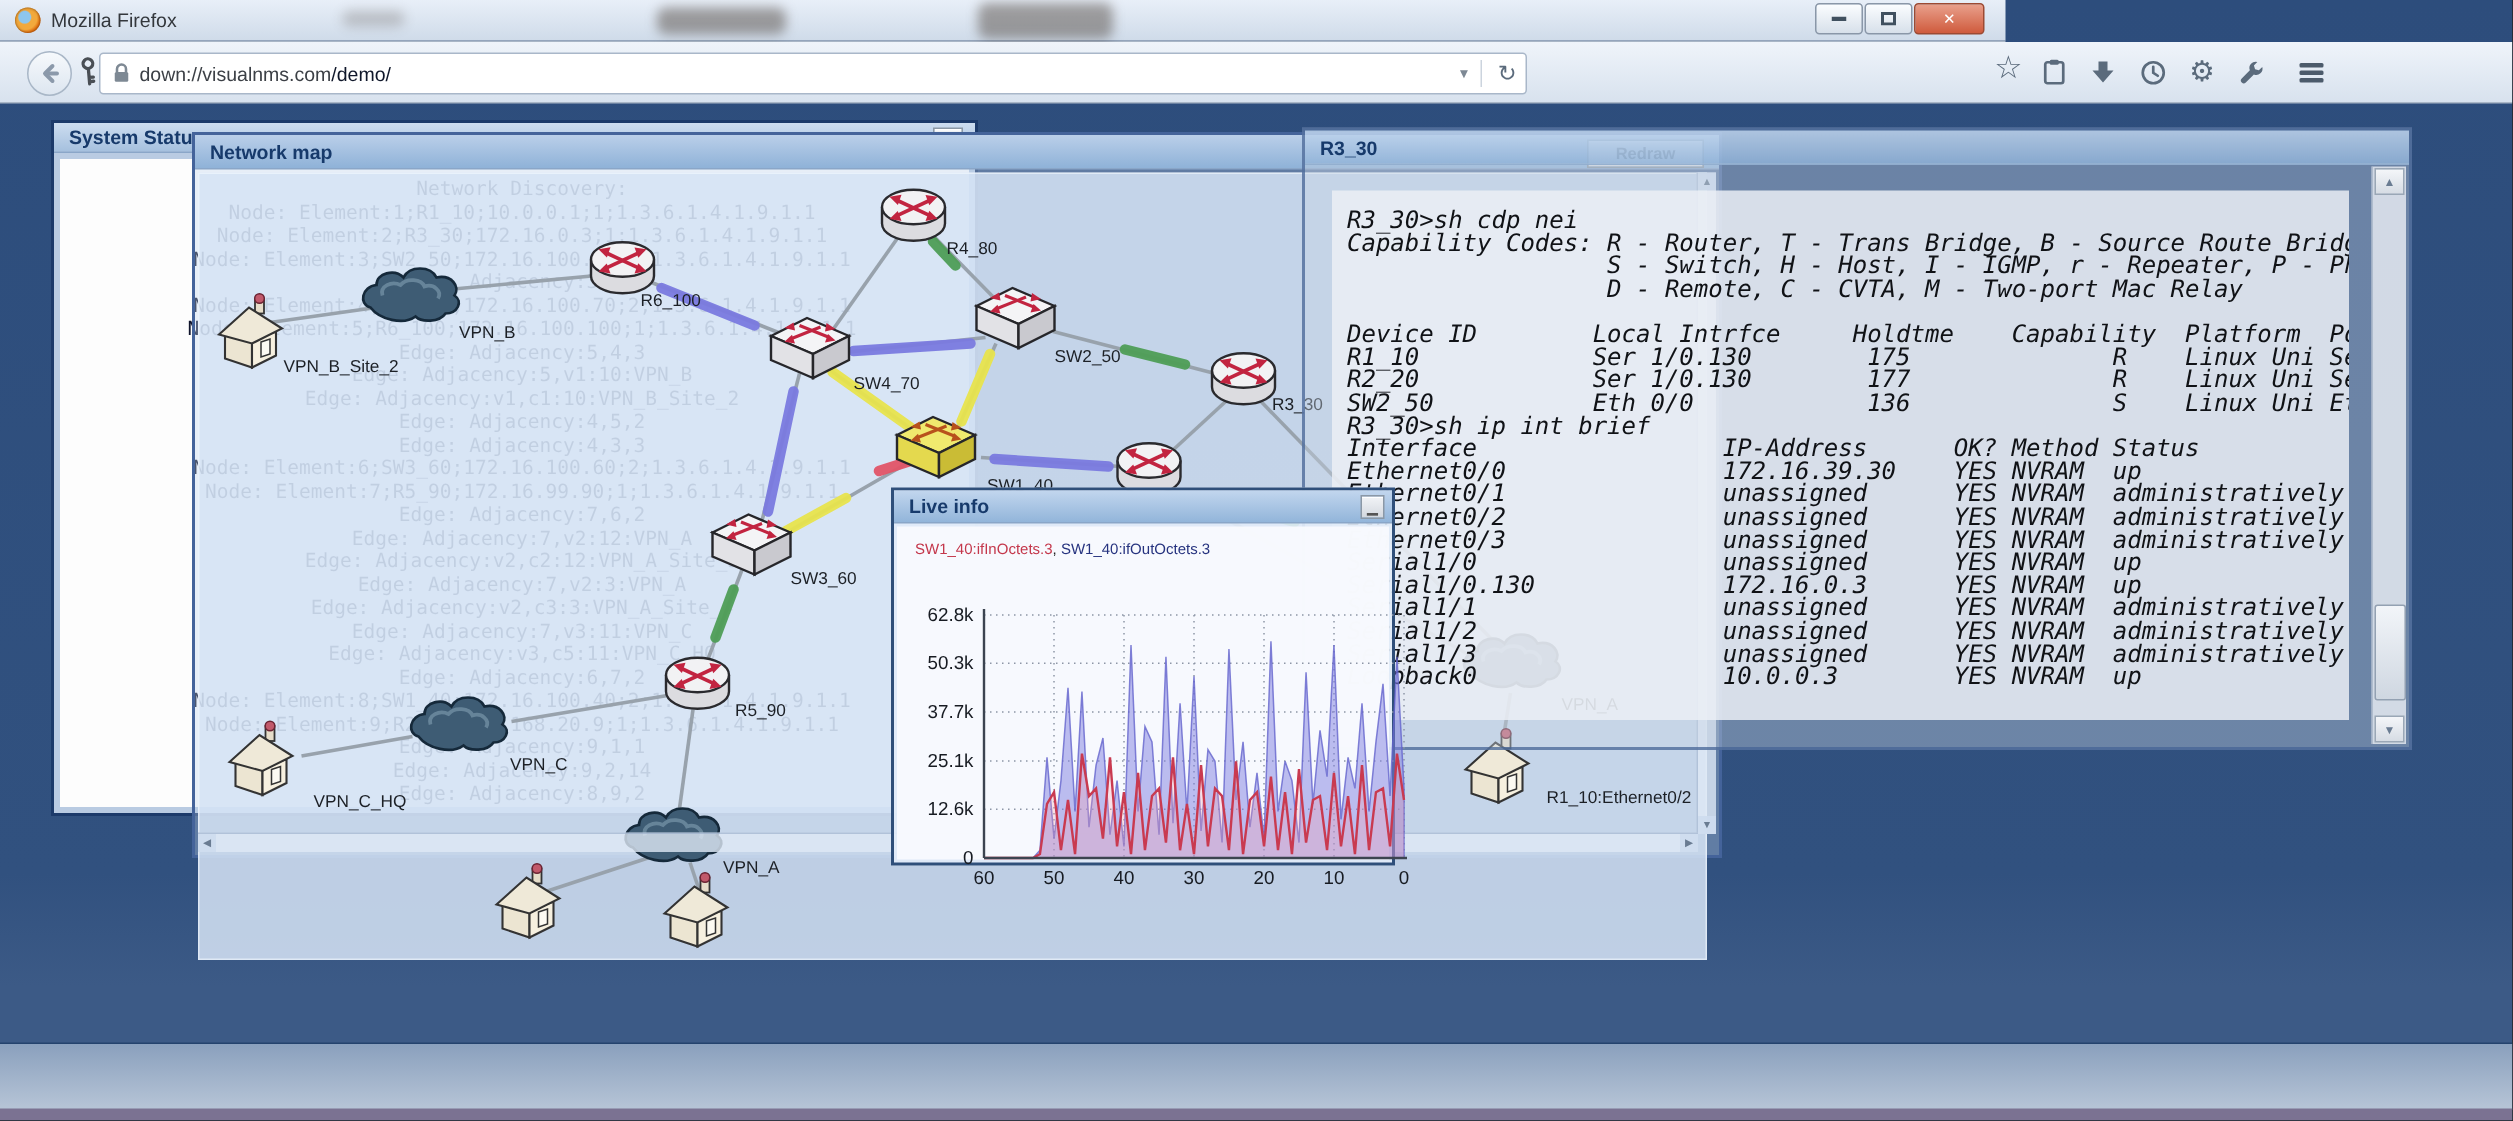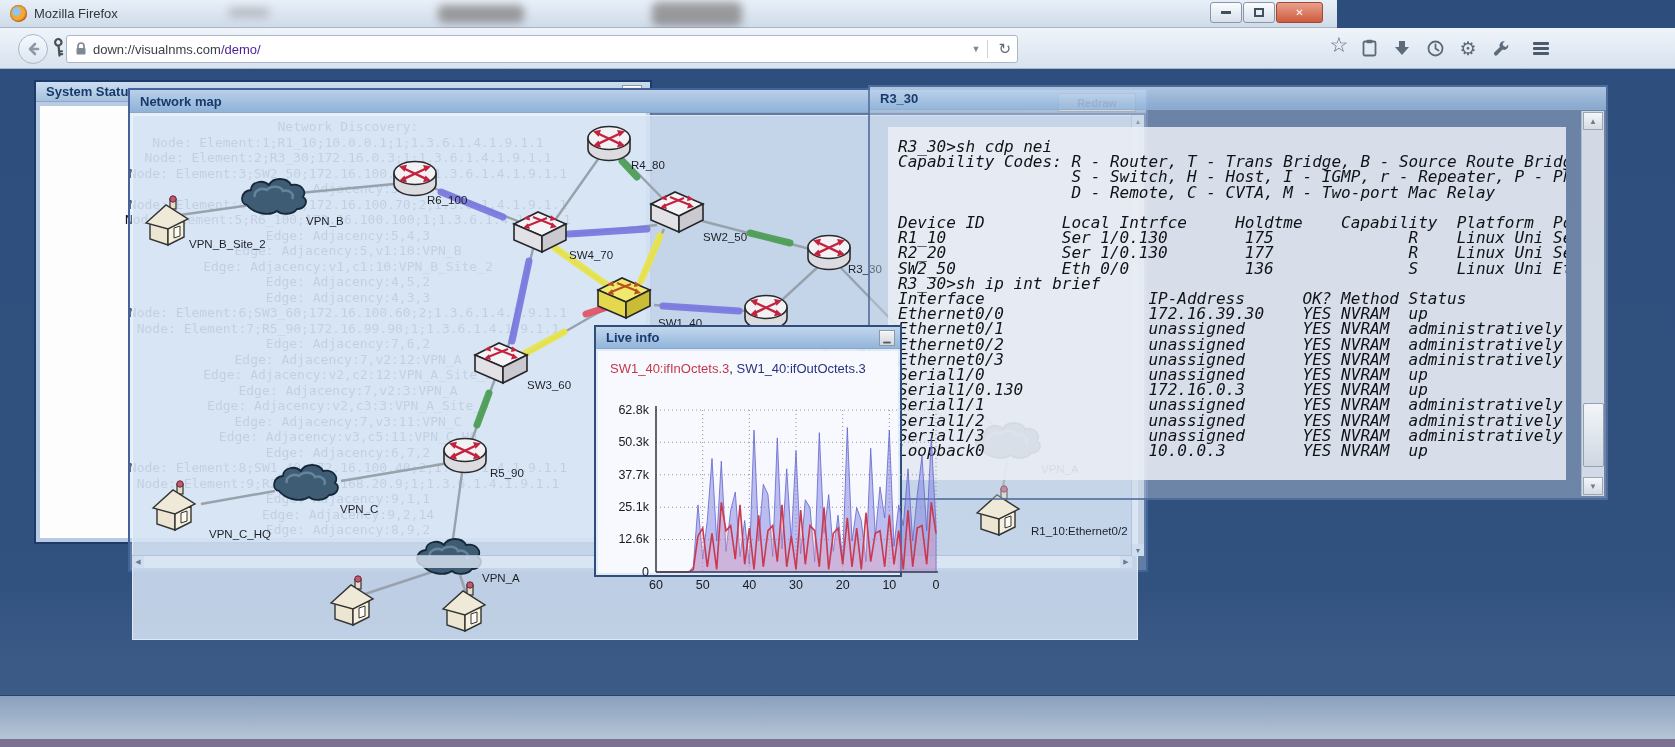"/demo/" .url-path { color: #4c1d95 -> #0f172a }
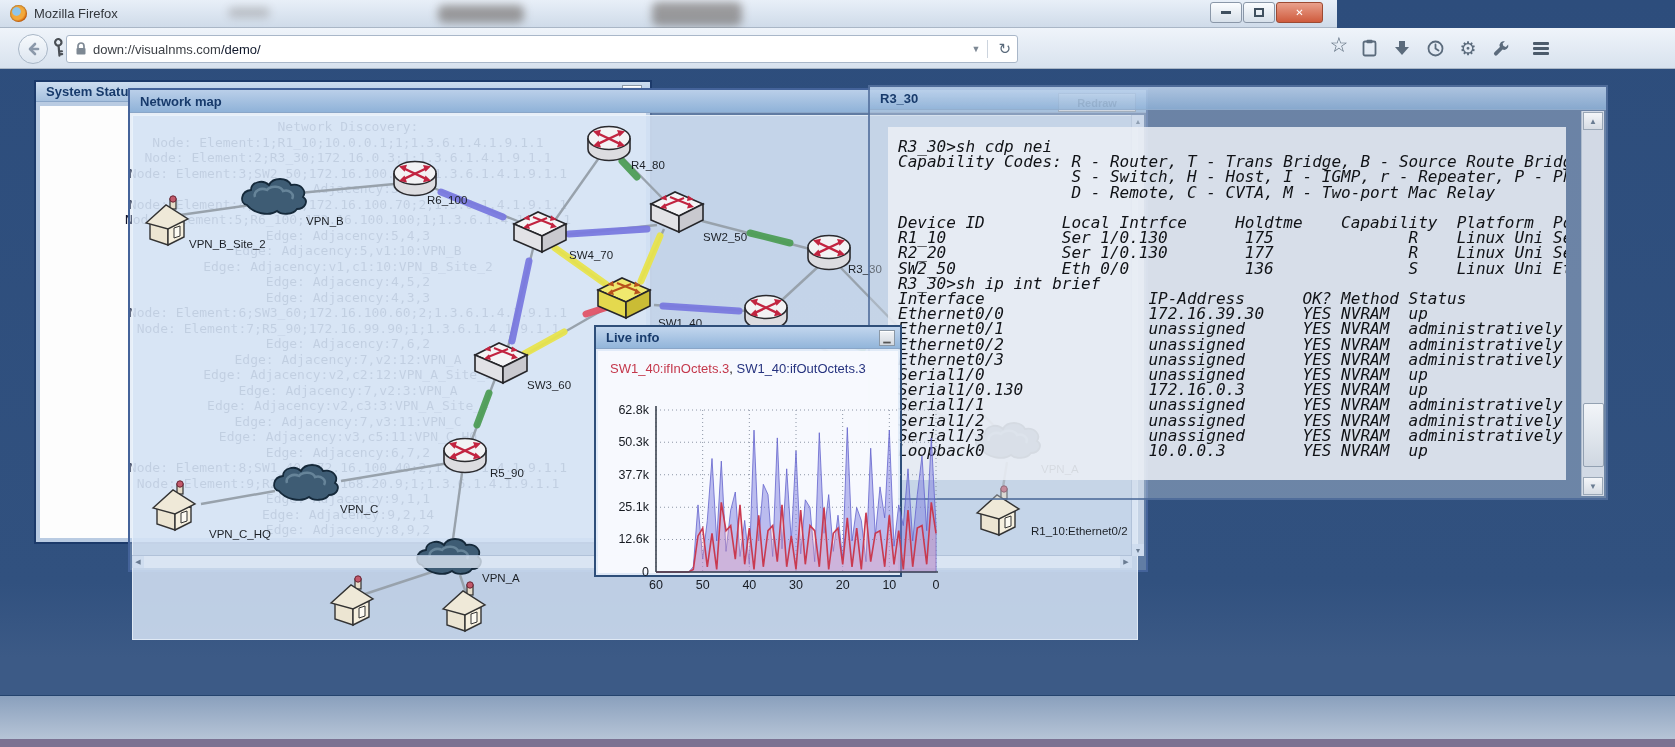"Live info" #livewin { width: 308px -> 336px }
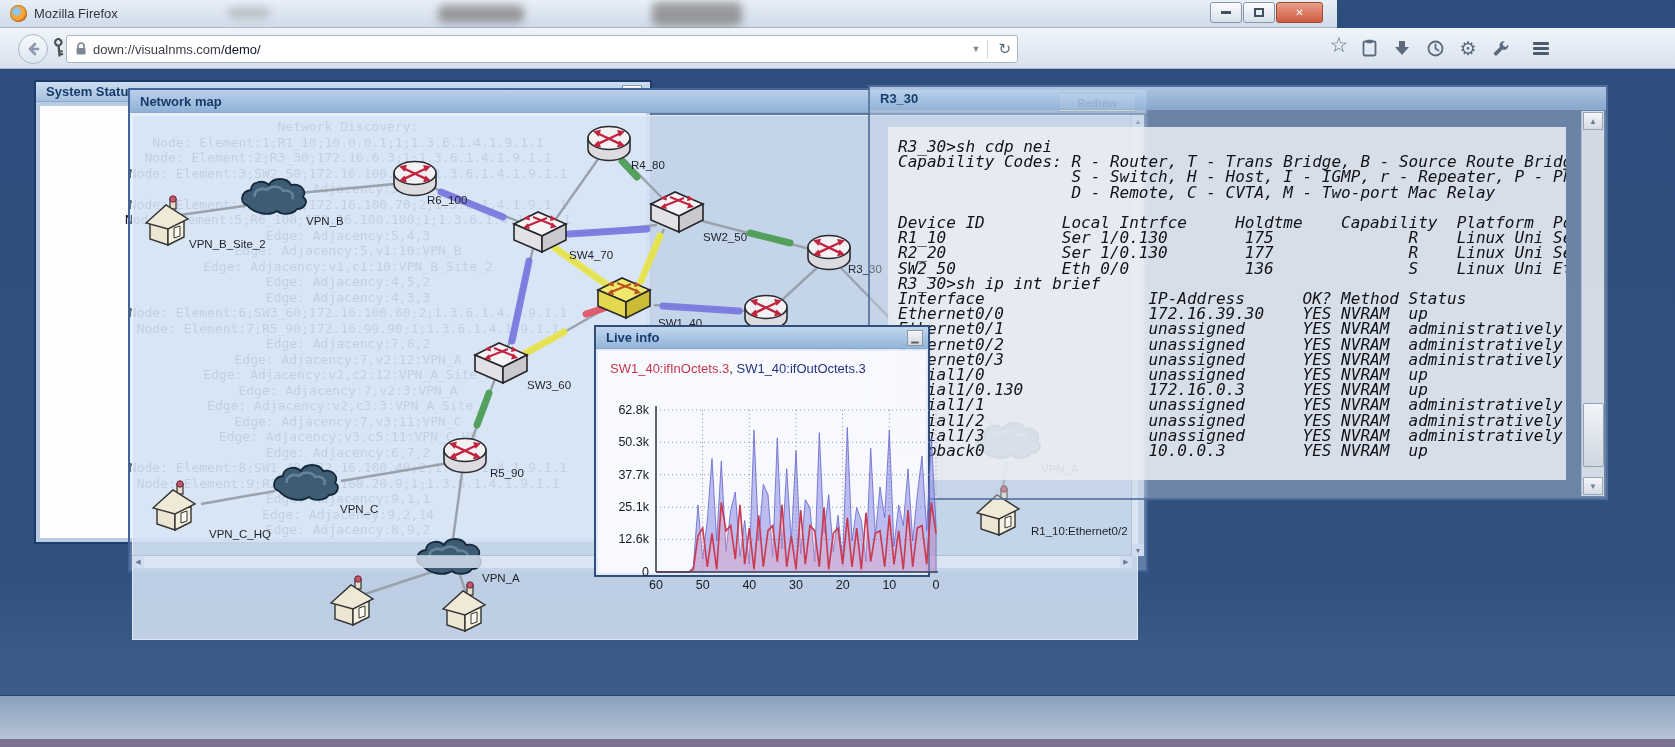"SW1_40:ifInOctets.3," #legend { font-size: 13px -> 10px }
